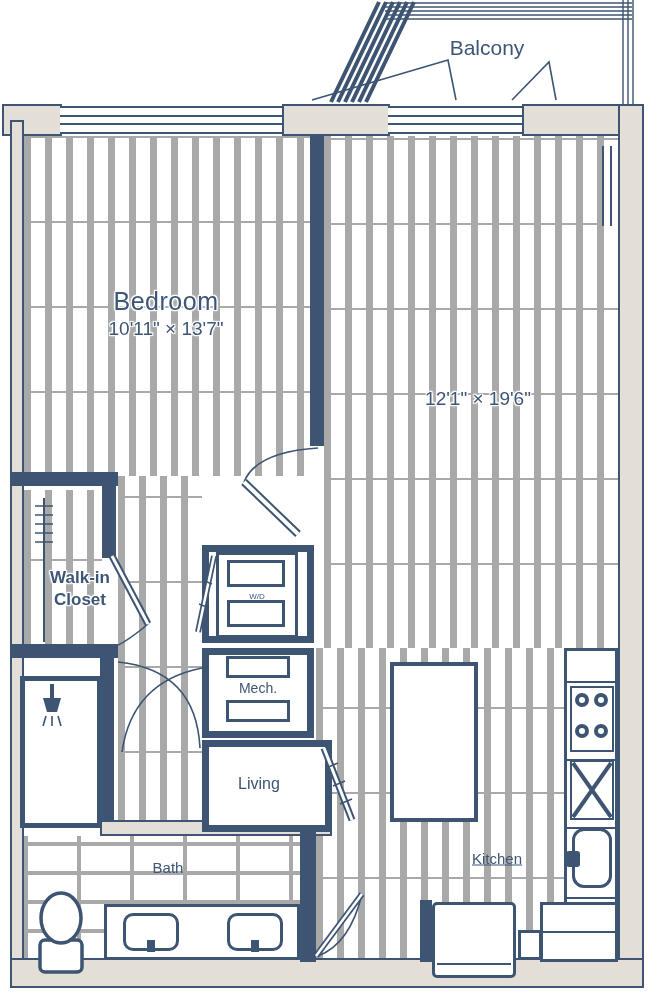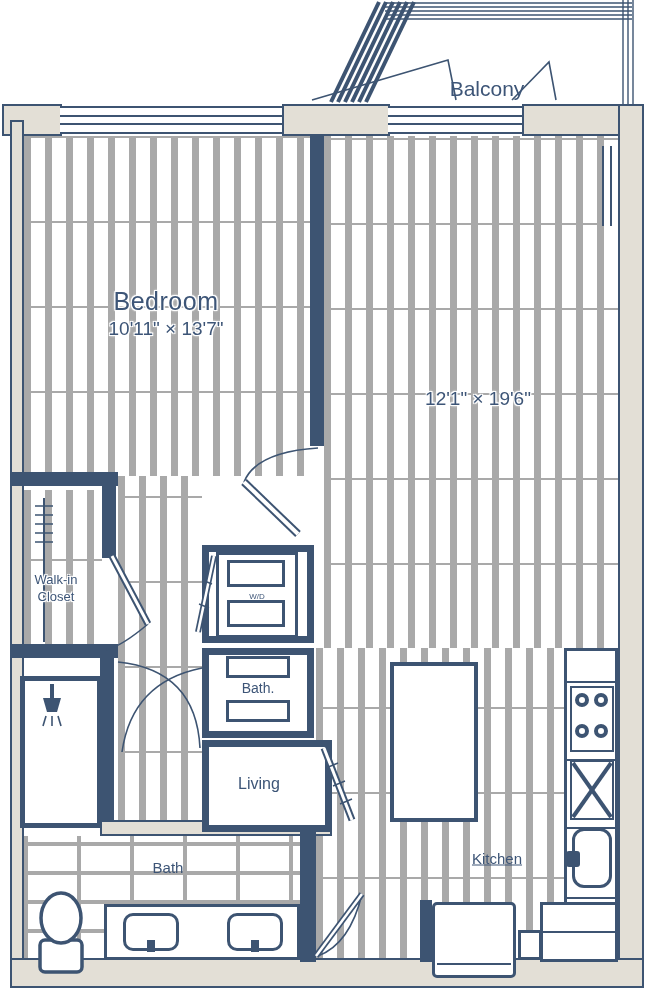"Balcony" div.lbl { margin-top: 41px -> none }
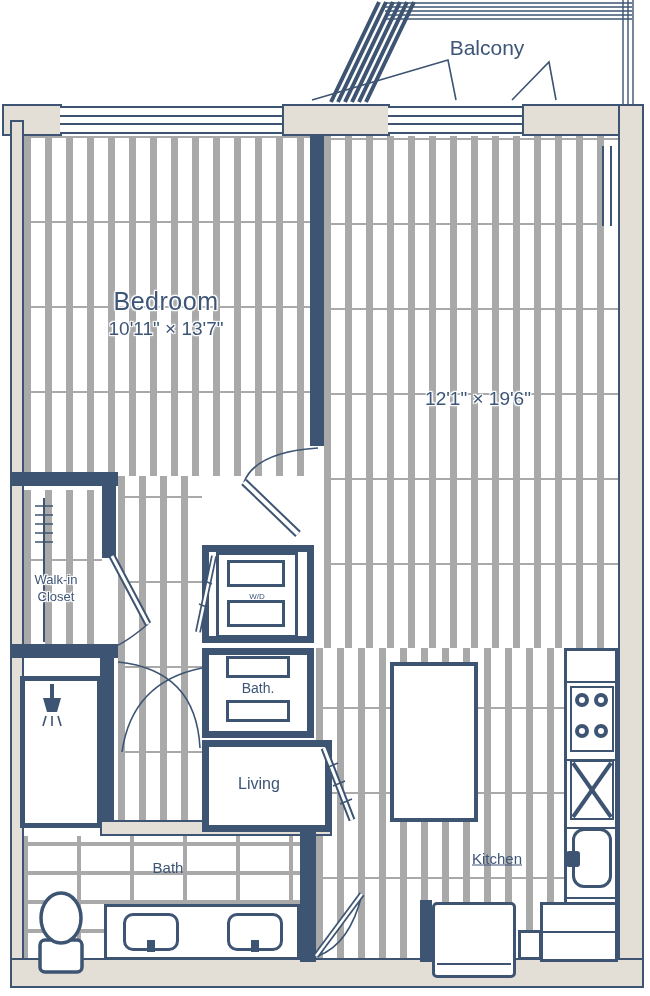"Walk-in Closet" div.lbl { font-size: 13px -> 17px; font-weight: none -> bold; left: 56px -> 80px }
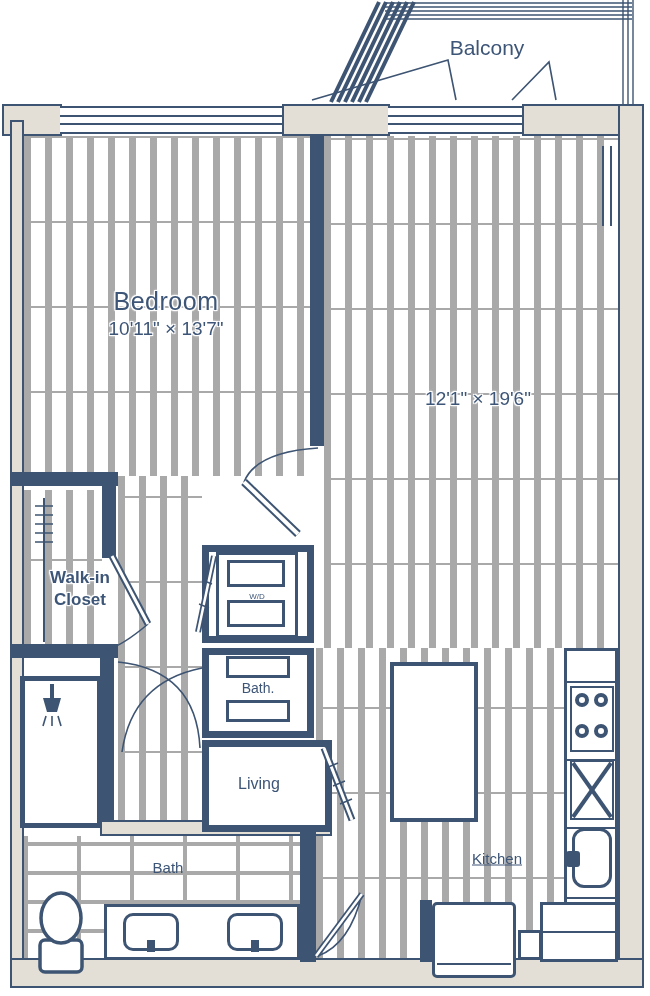"Bath." div.lbl { text: Bath -> Mech }
